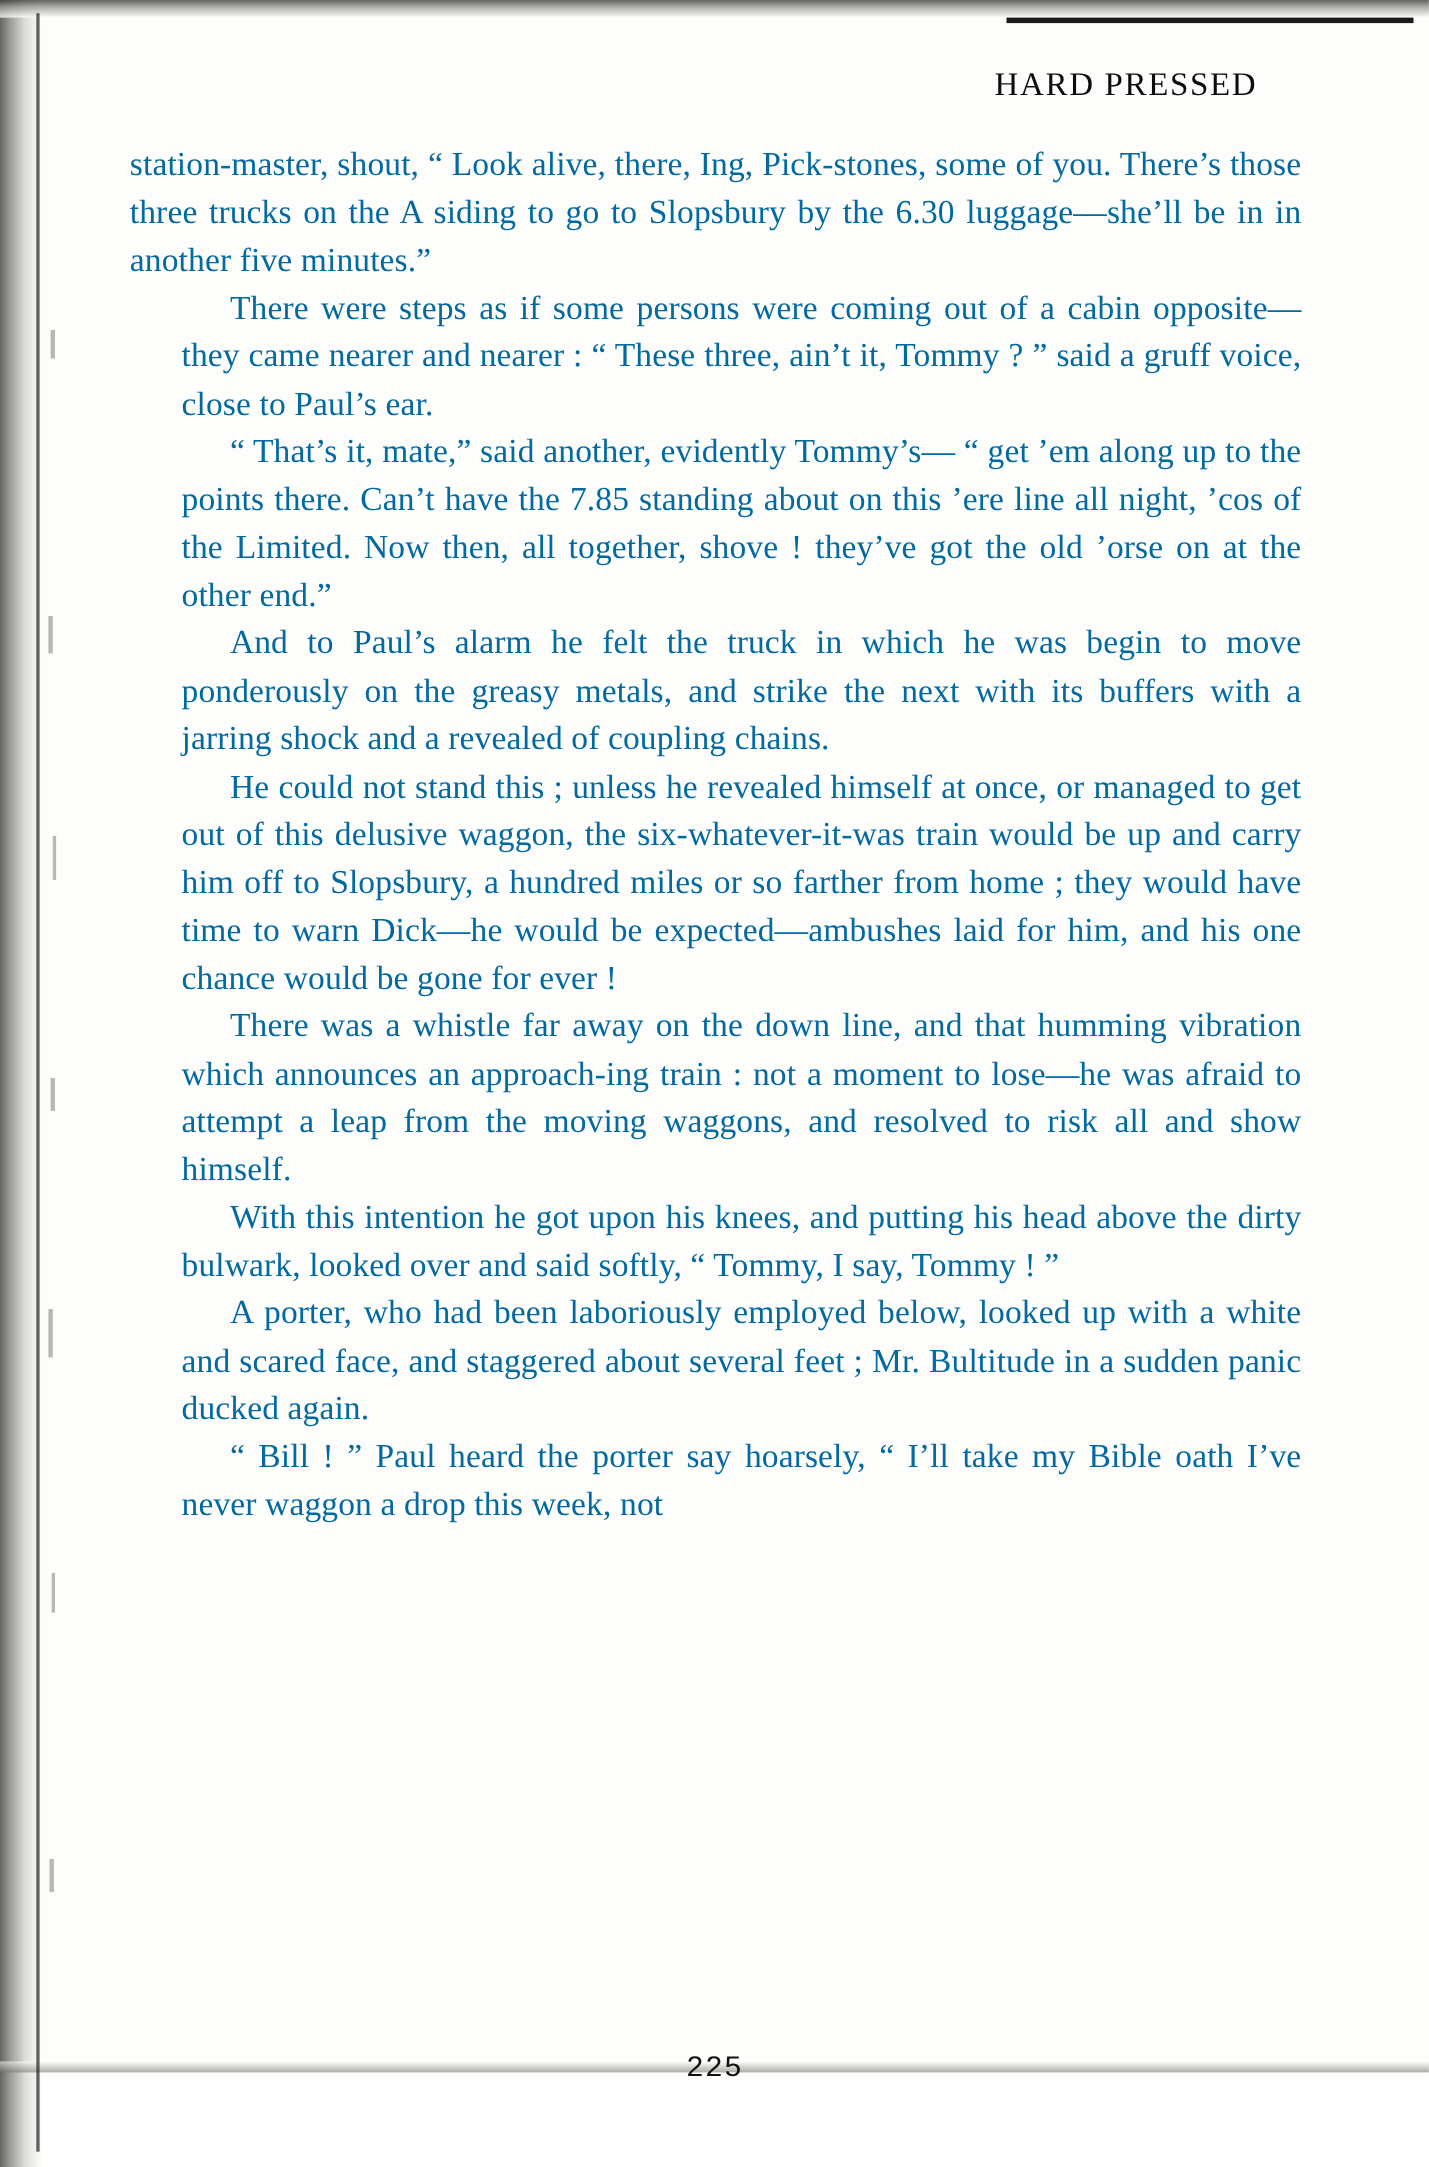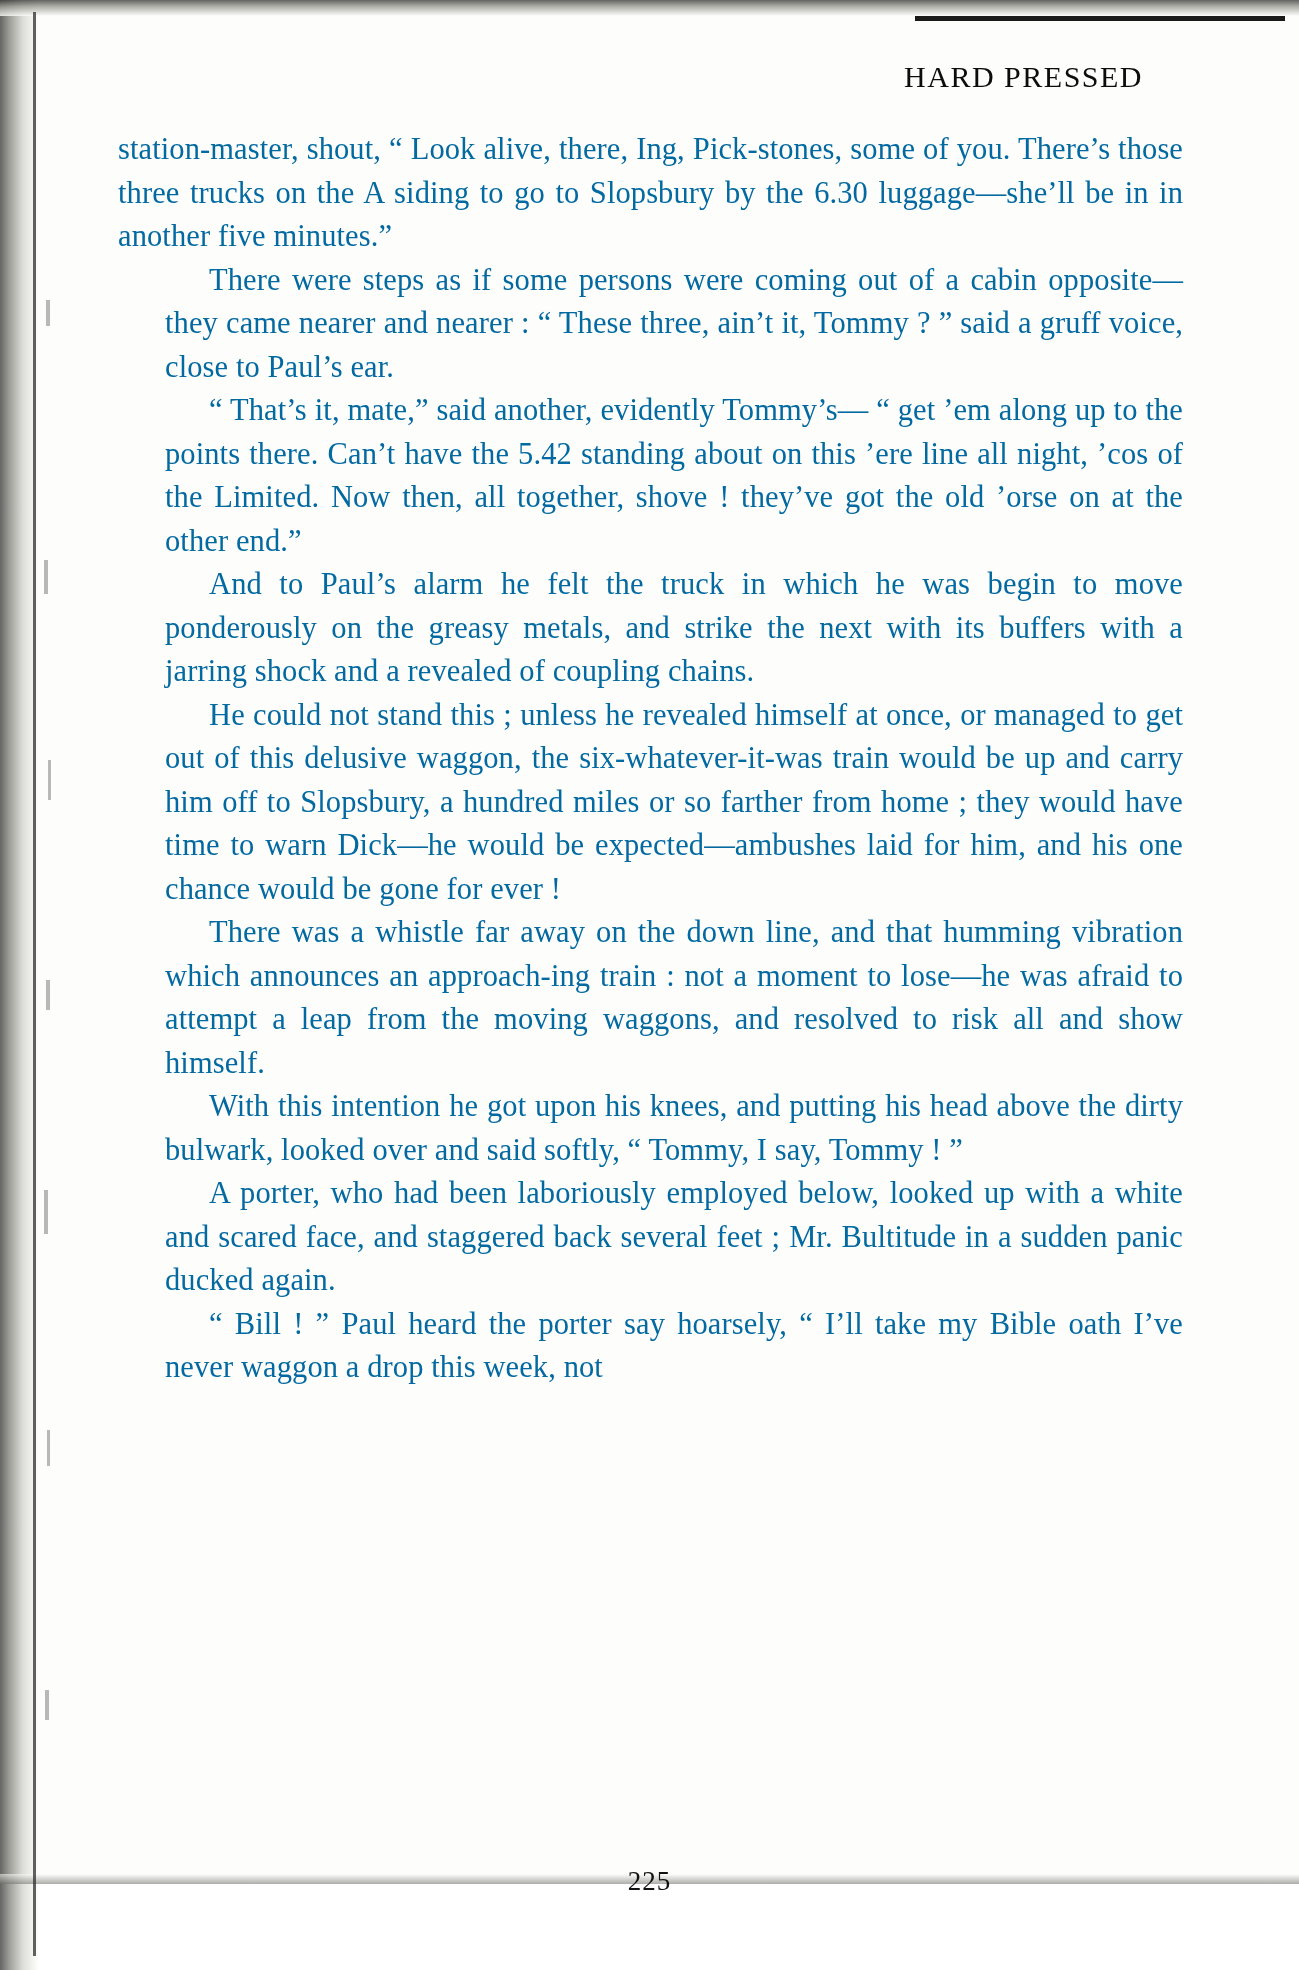"“ That’s it, mate,” said" p.indent { text: 5.42 -> 7.85 }
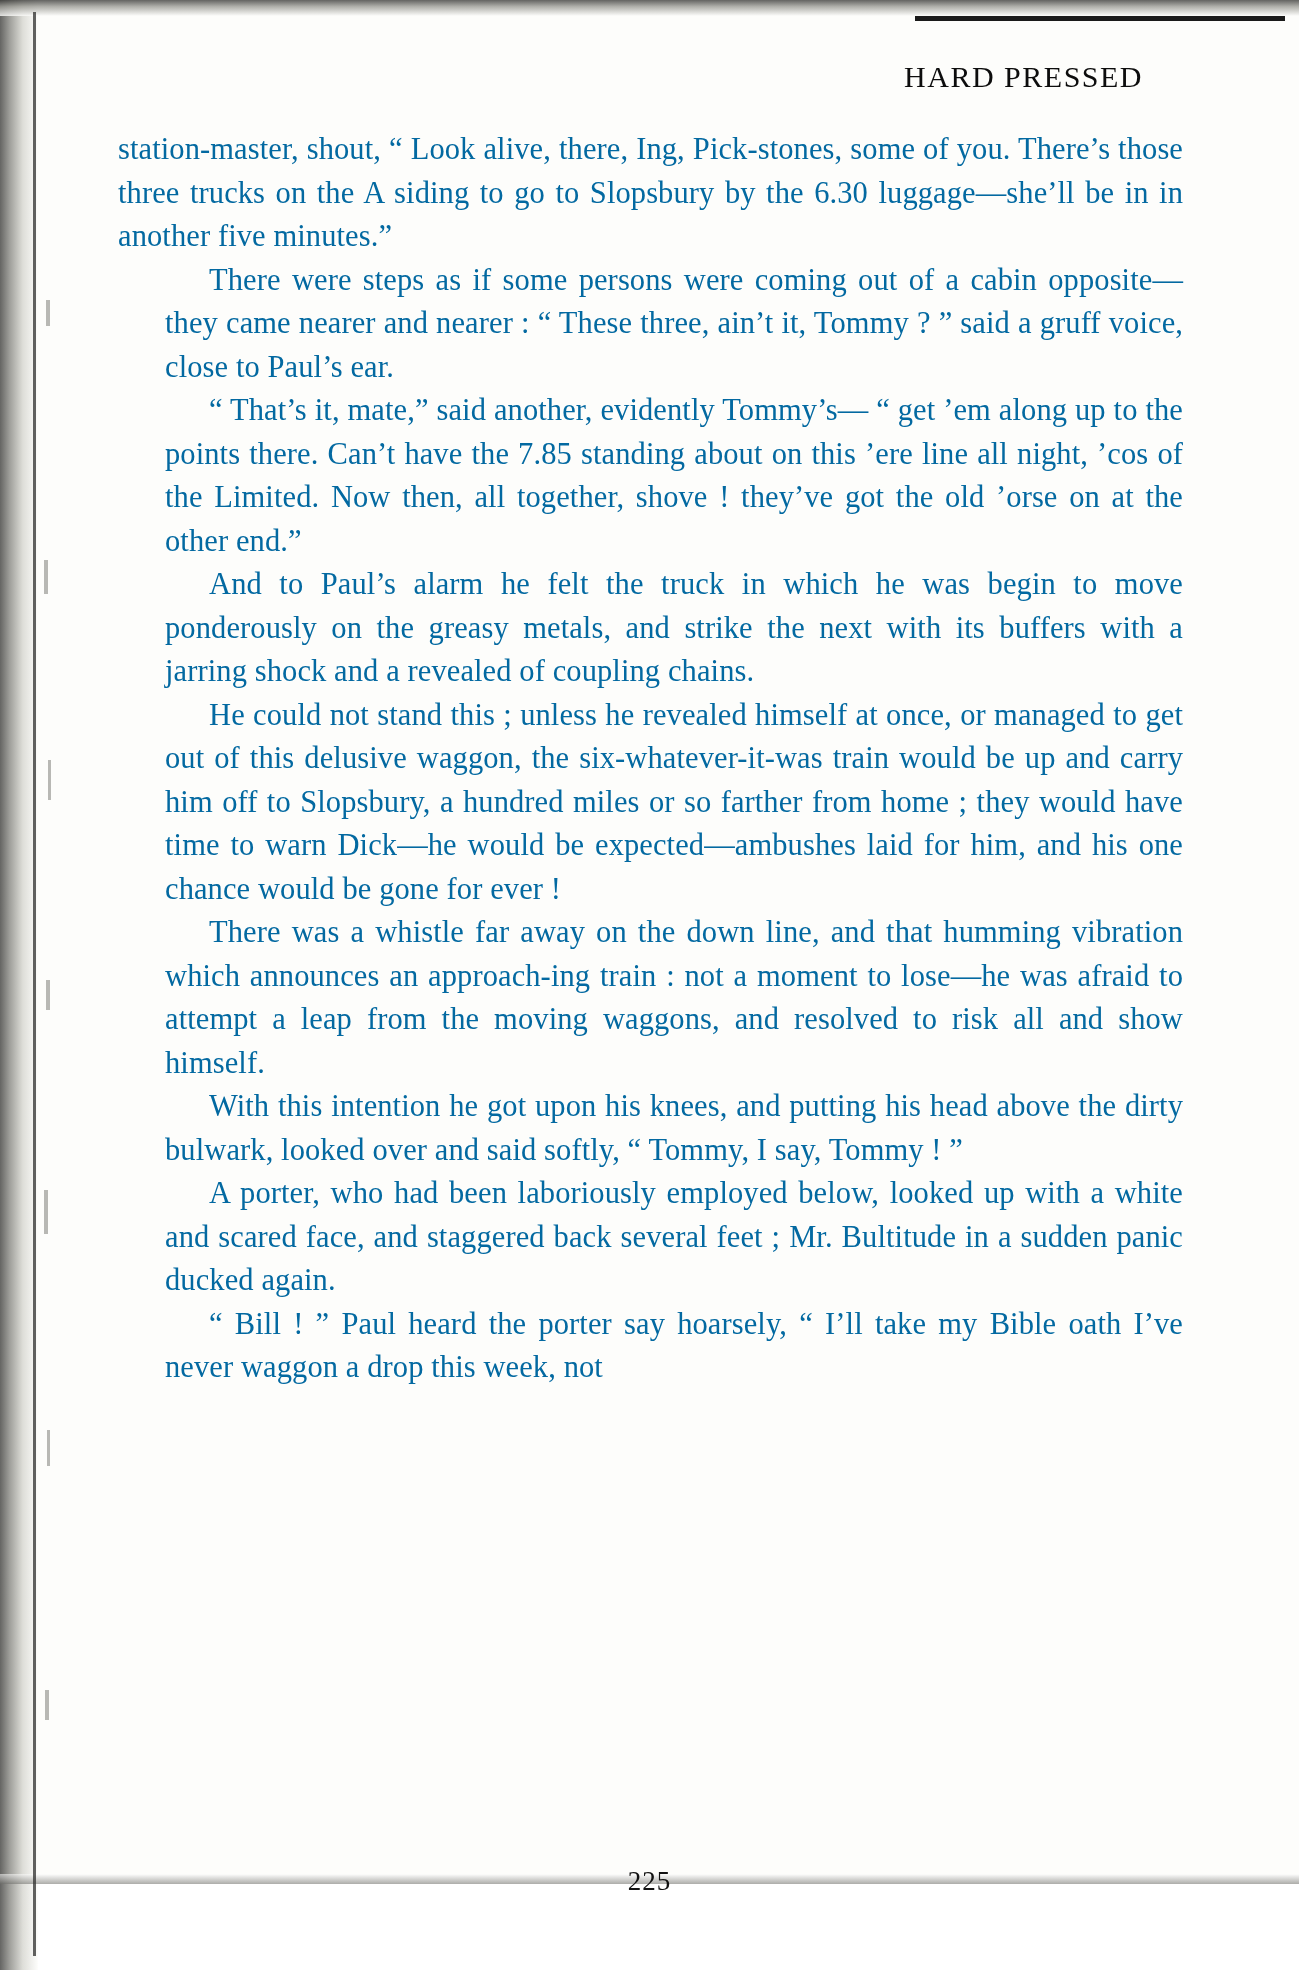"A porter, who had been" p.indent { text: back -> about }
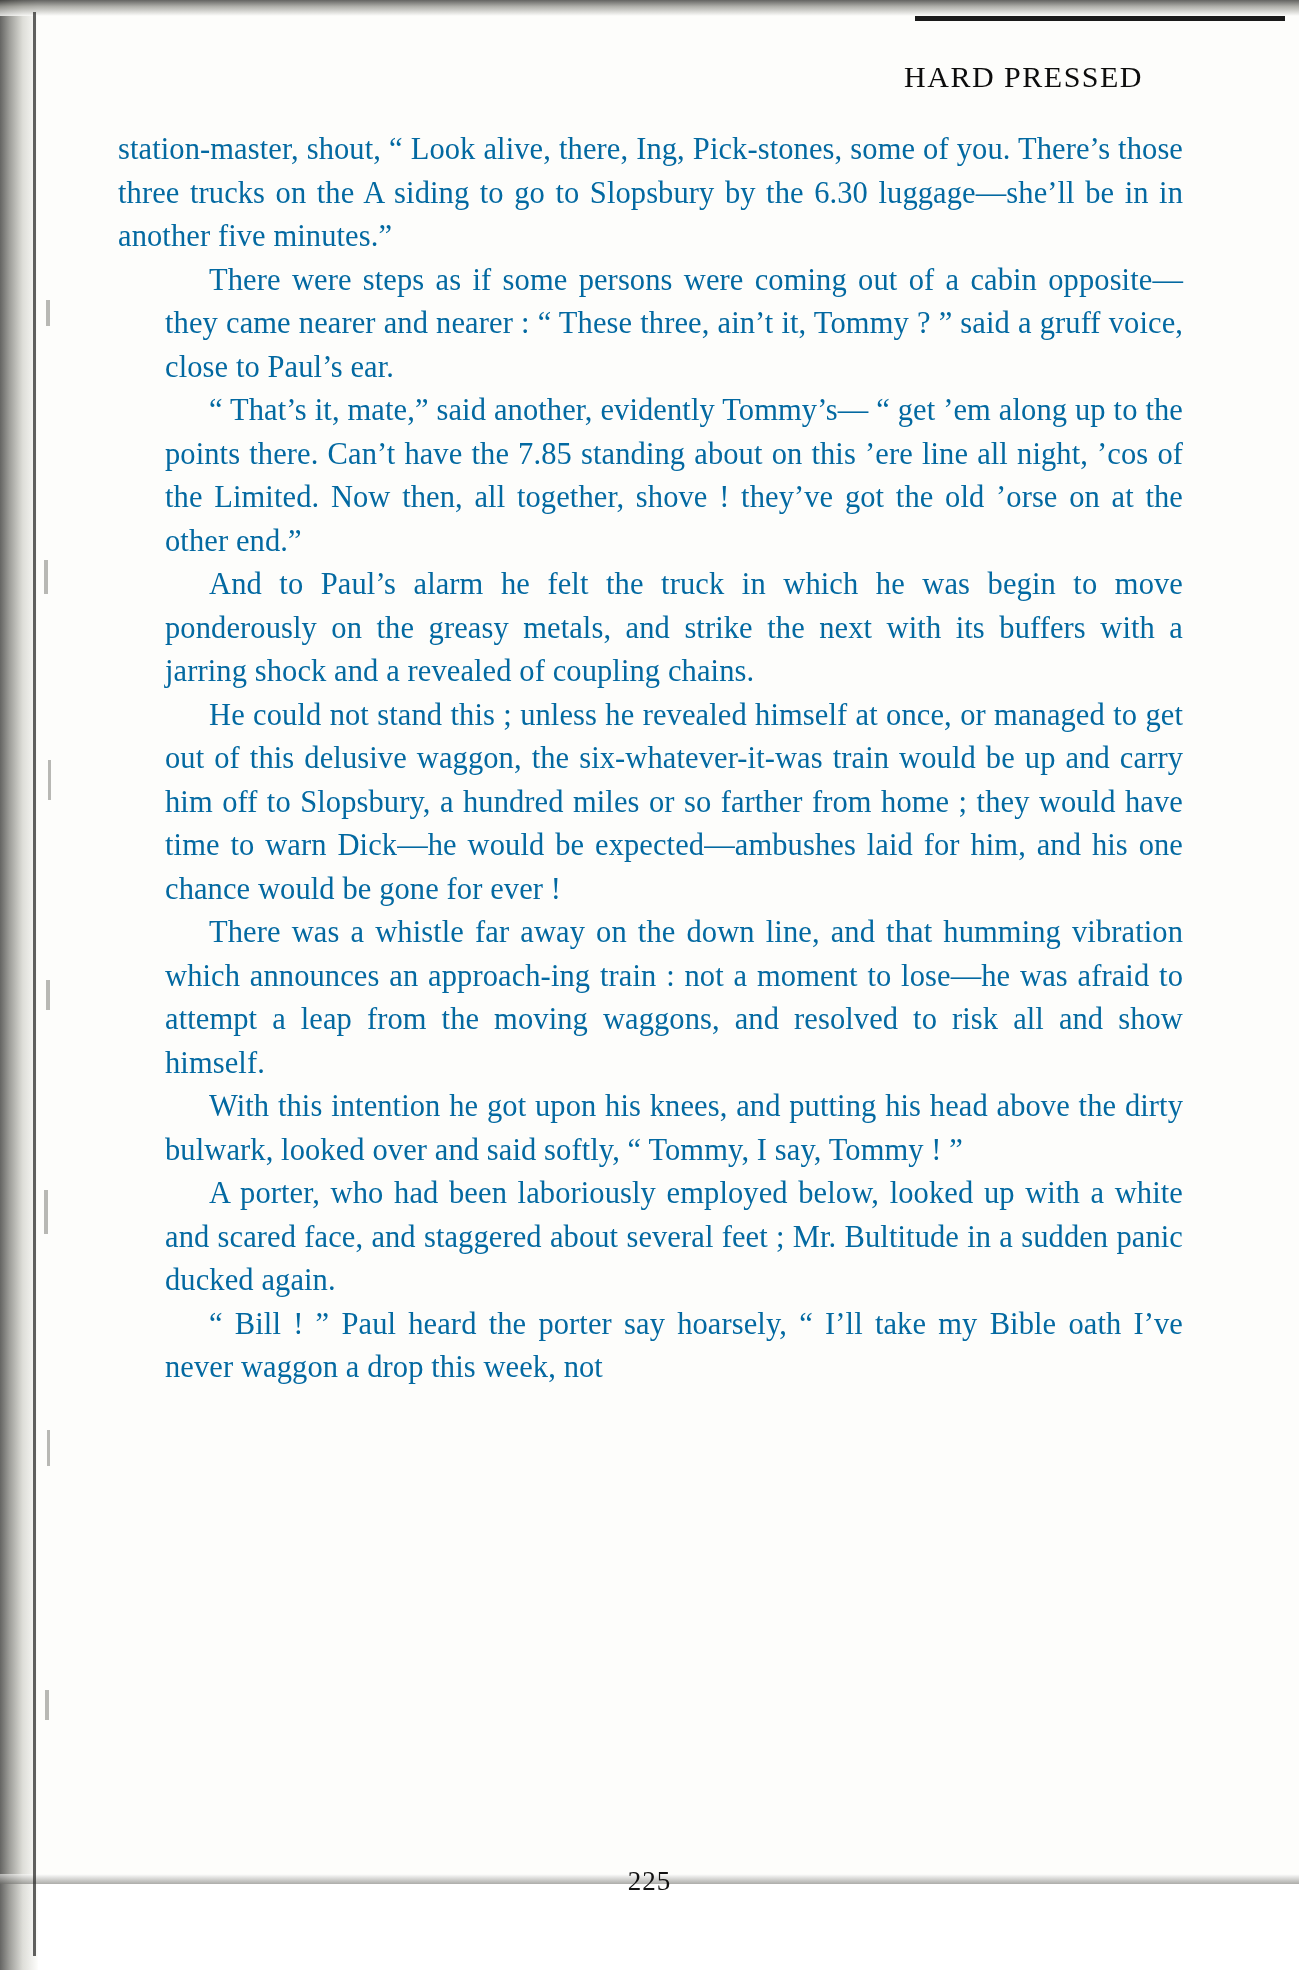"225" .folio { font-family: none -> Liberation Mono, monospace }
